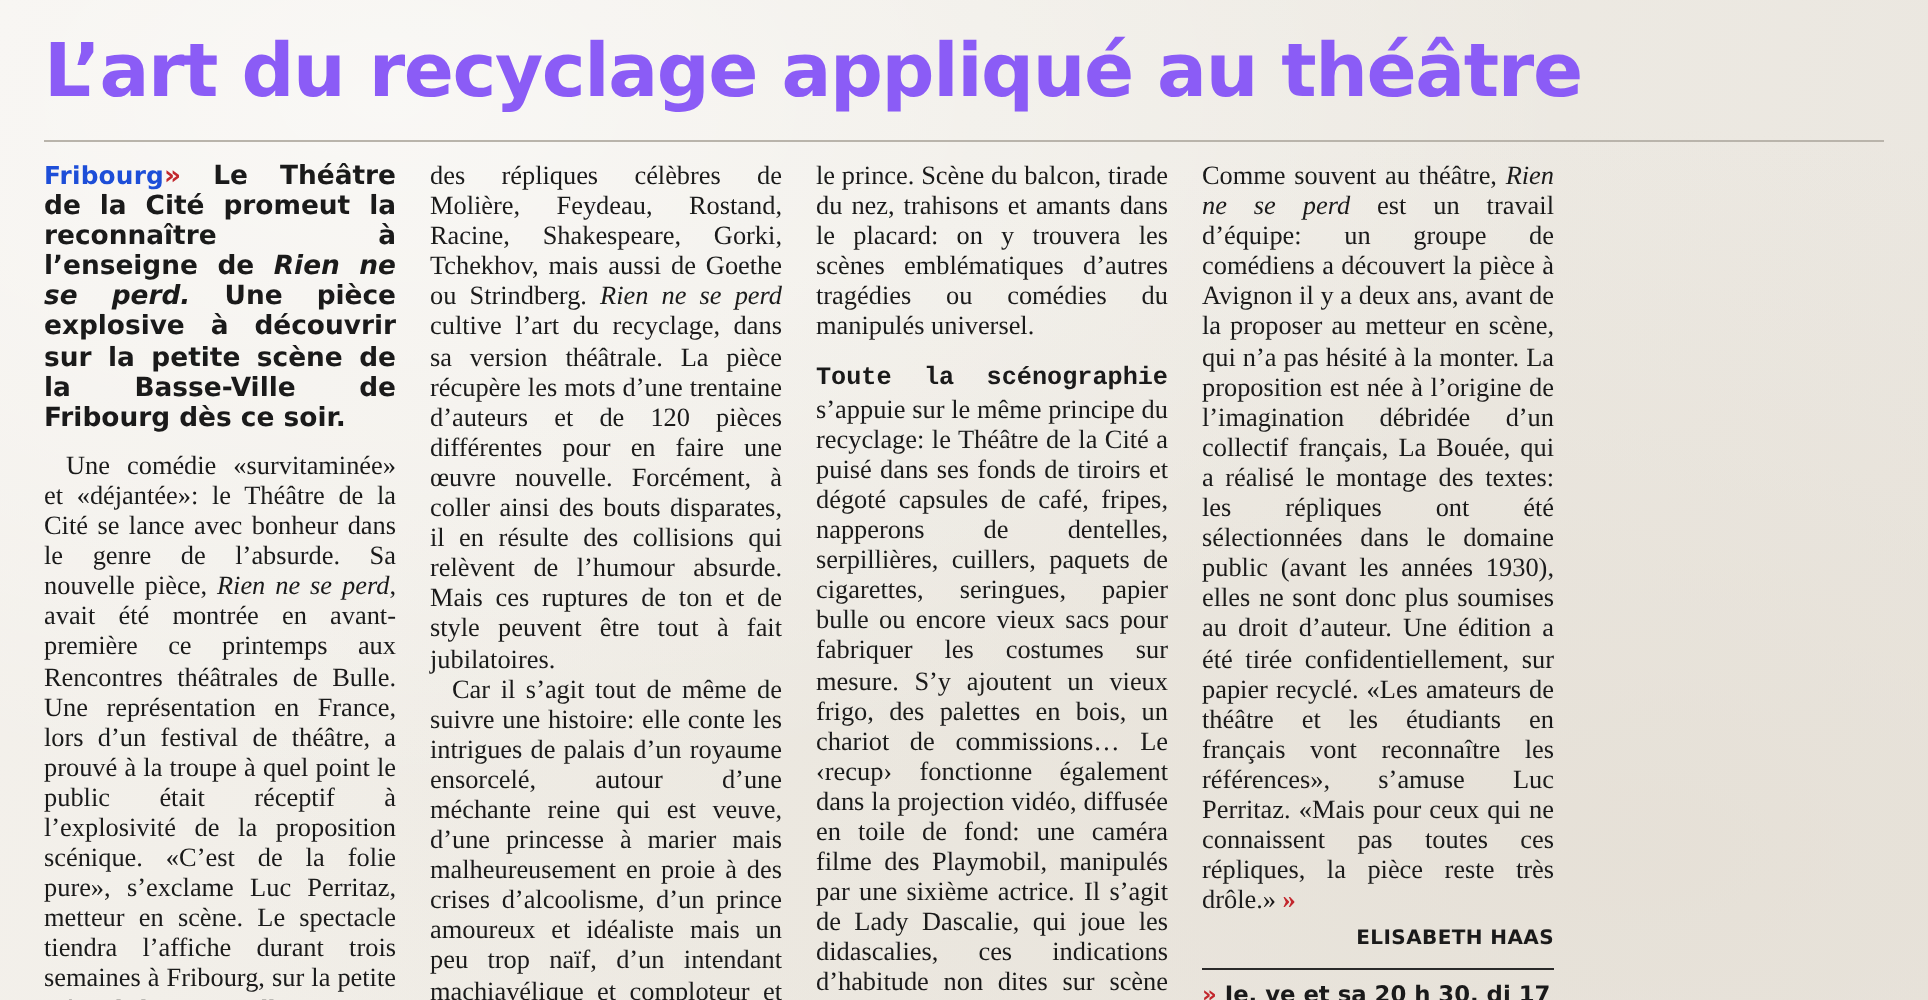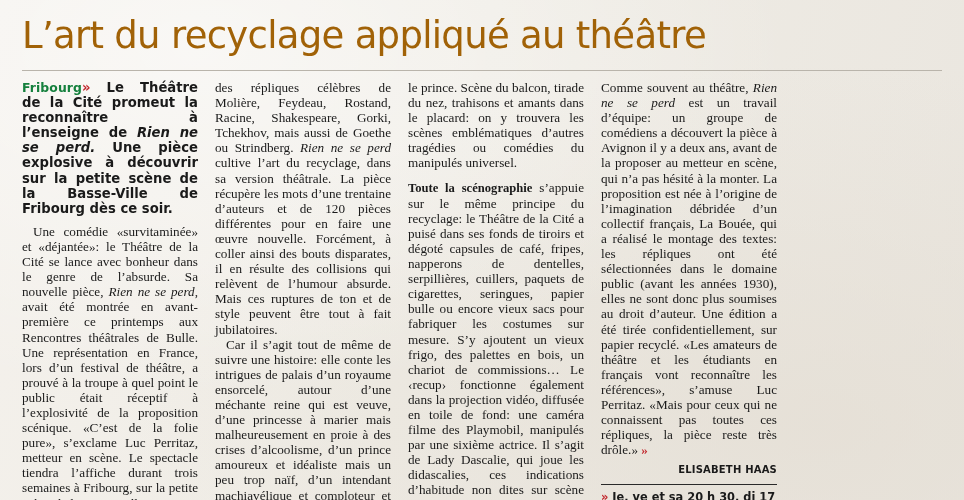"L’art du recyclage appliqué au" h1.headline { color: #a16207 -> #8b5cf6; font-weight: normal -> bold }
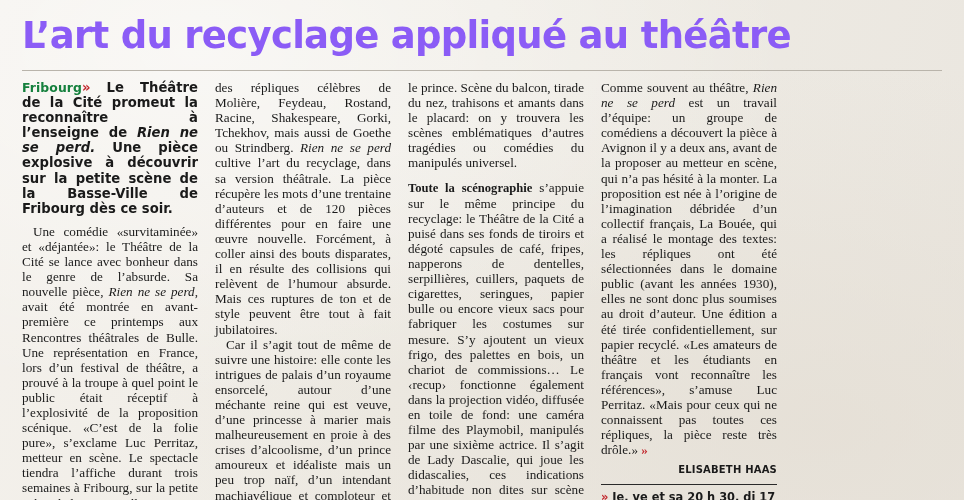"Fribourg" .kicker { color: #15803d -> #1d4ed8 }
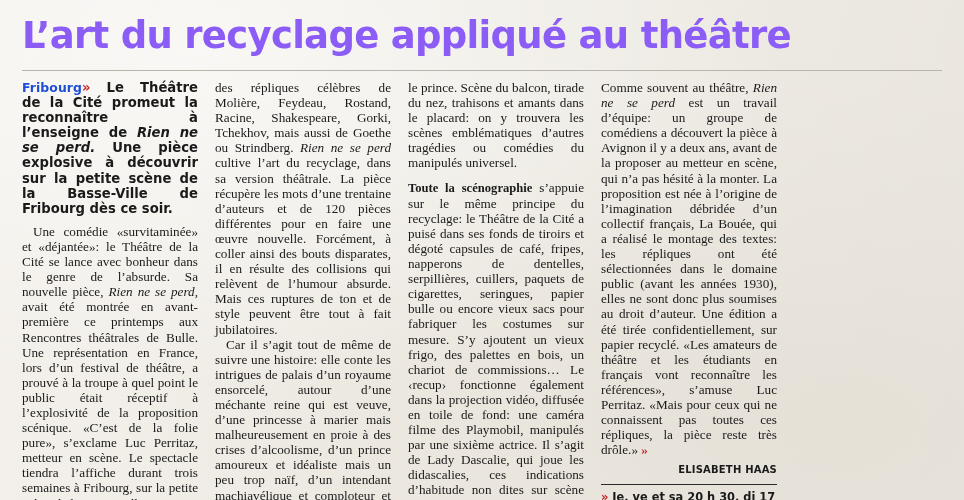"Toute la scénographie" .sub-head { font-family: Liberation Serif, serif -> Liberation Mono, monospace }
